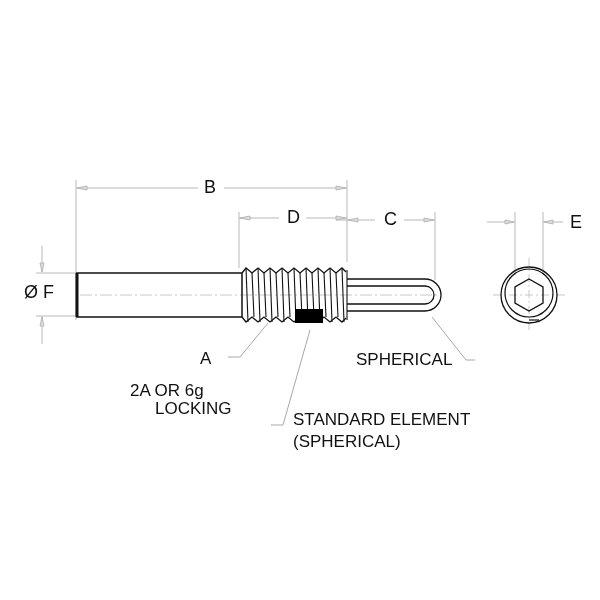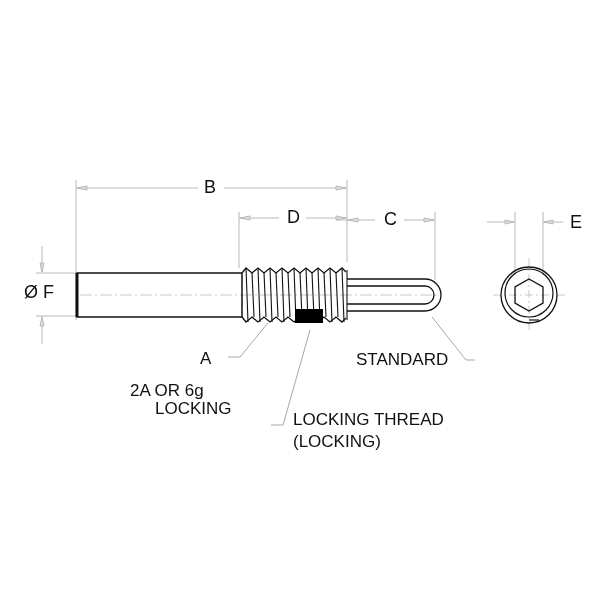"STANDARD" div.lbl { text: STANDARD -> SPHERICAL }
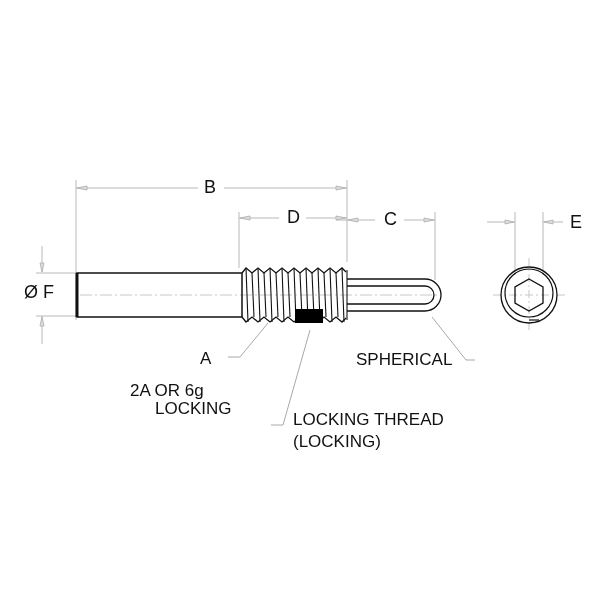"LOCKING THREAD" div.lbl { text: LOCKING THREAD -> STANDARD ELEMENT }
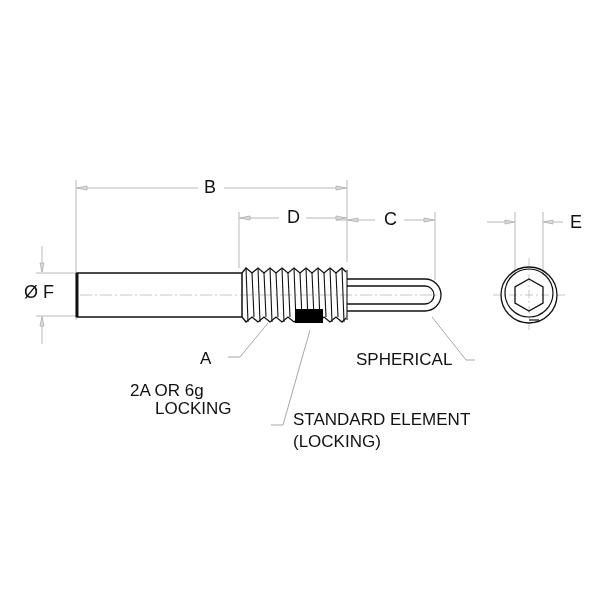"(LOCKING)" div.lbl { text: LOCKING -> SPHERICAL }
